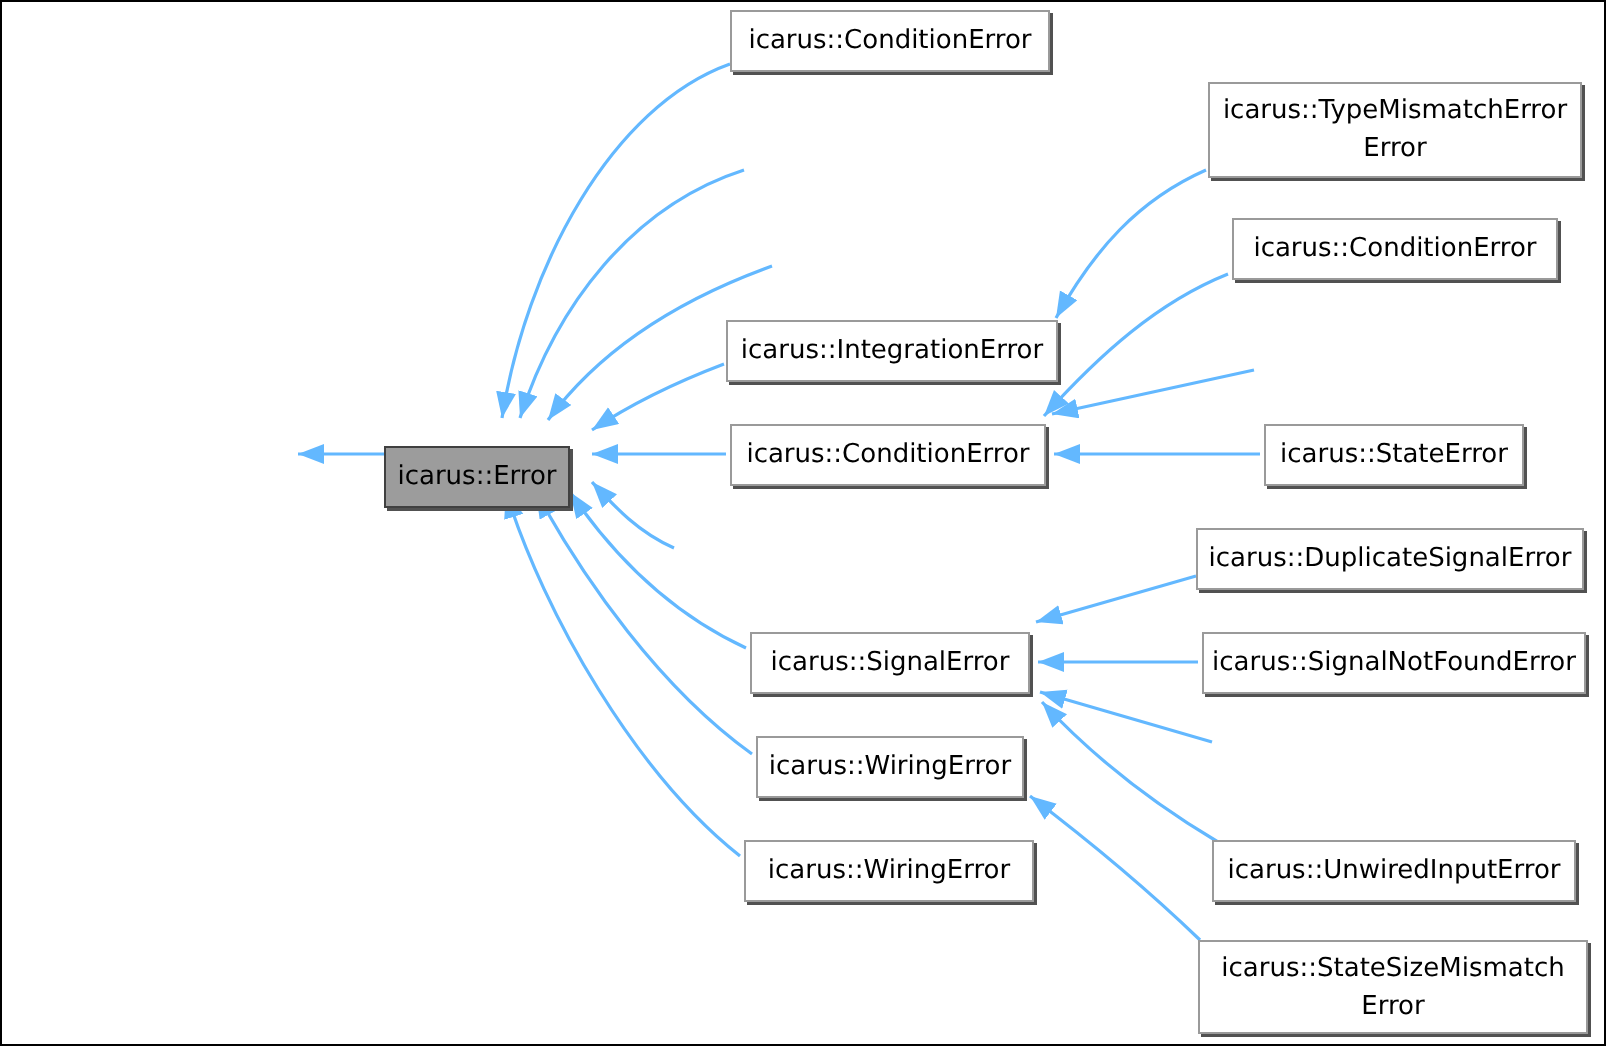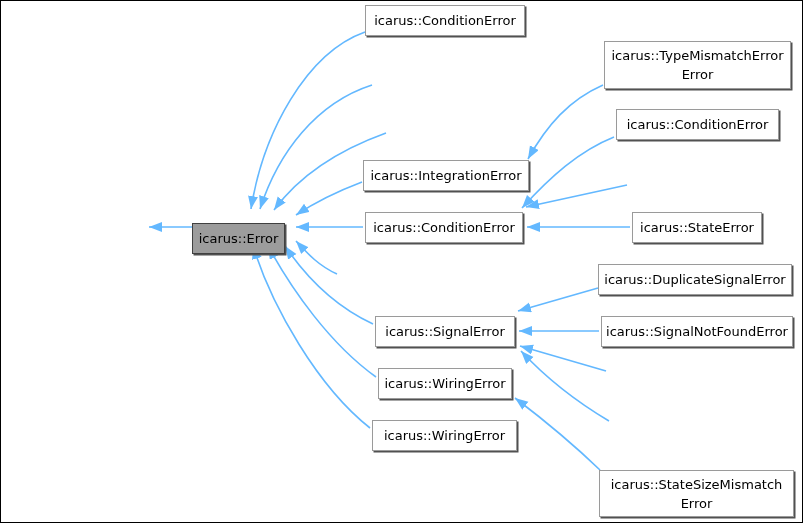"icarus::UnwiredInputError" div.node { html: none -> <div>icarus::UnwiredInputError</div> }
